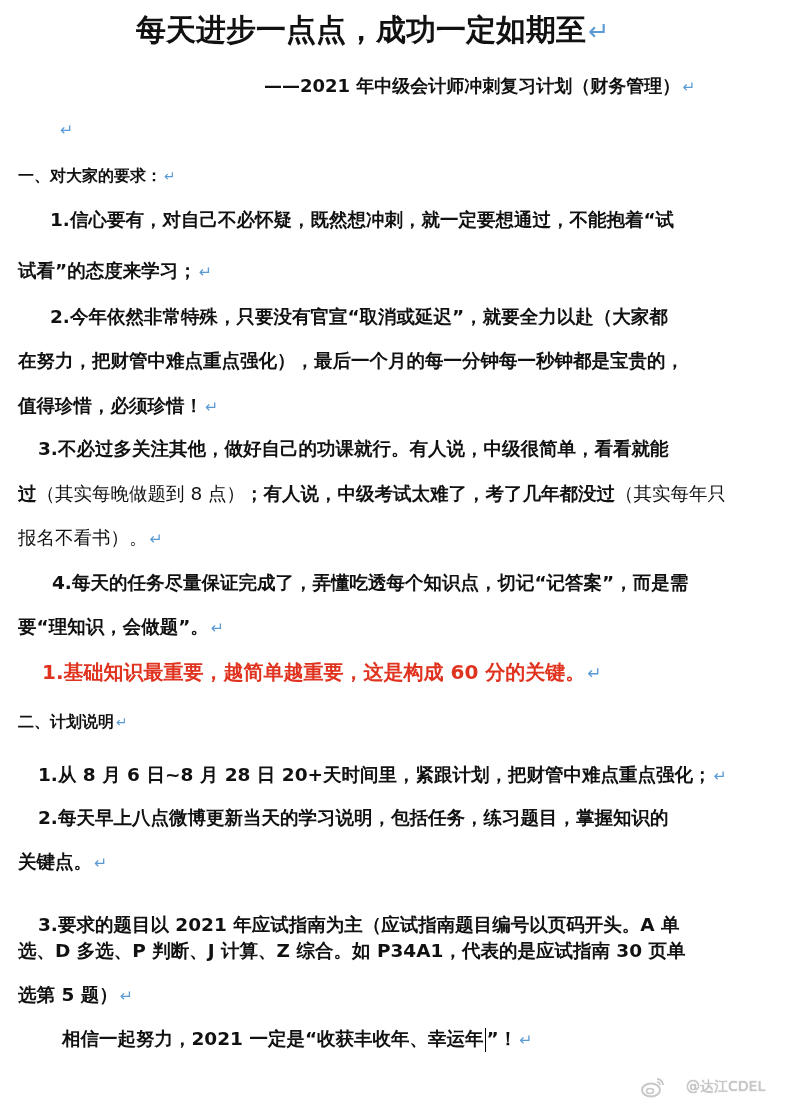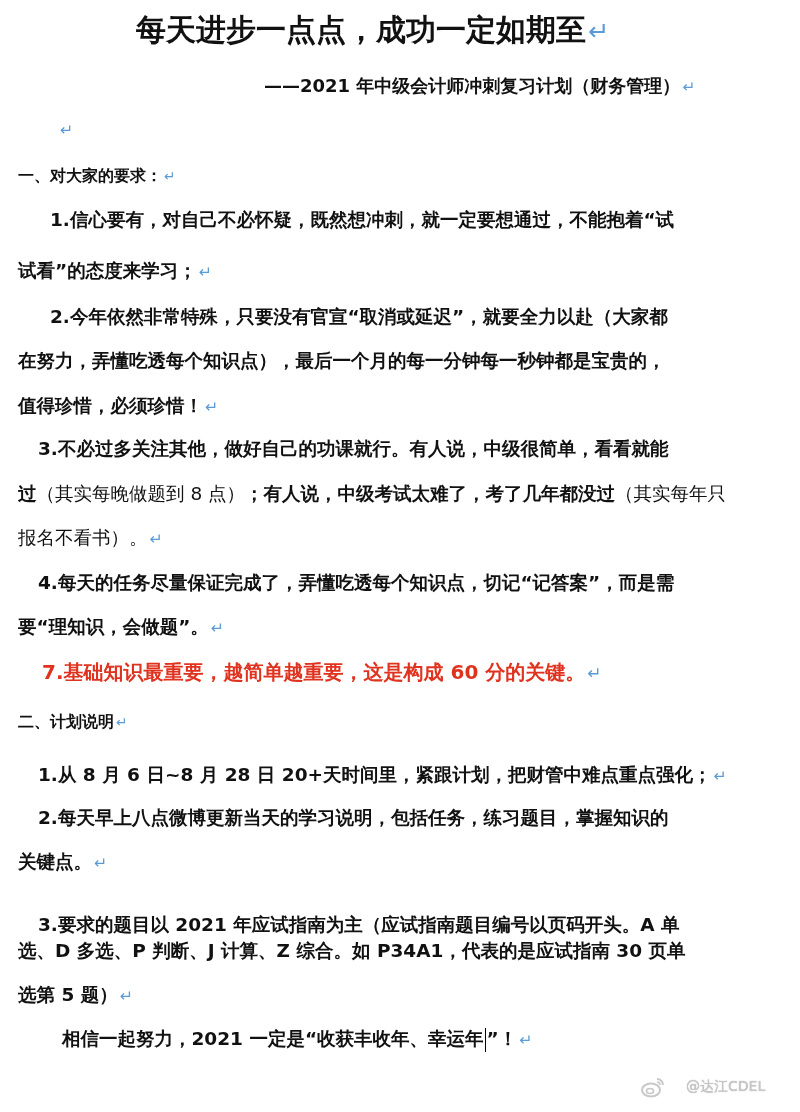"在努力，弄懂吃透每个知识点），最后一个月的每一分钟每一秒钟都是宝贵的，" div.line { text: 弄懂吃透每个知识点 -> 把财管中难点重点强化 }
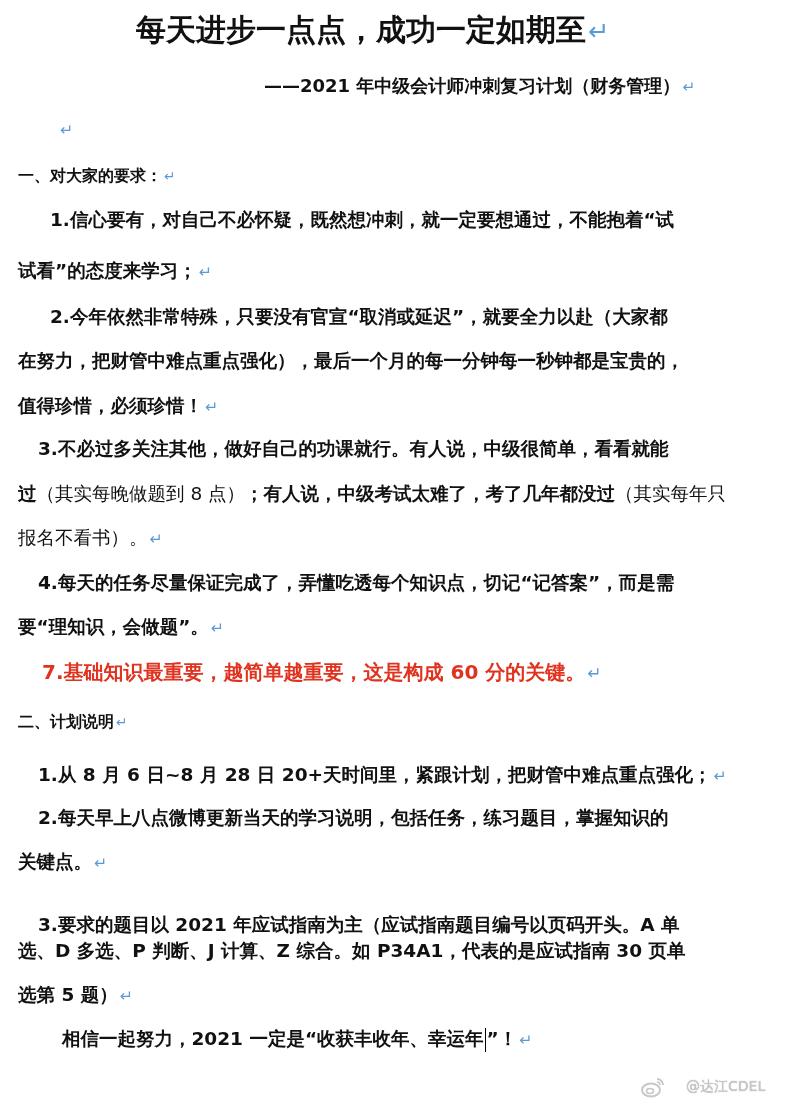"4.每天的任务尽量保证完成了，弄懂吃透每个知识点，切记“记答案”，而是需" div.line { left: 38px -> 52px }
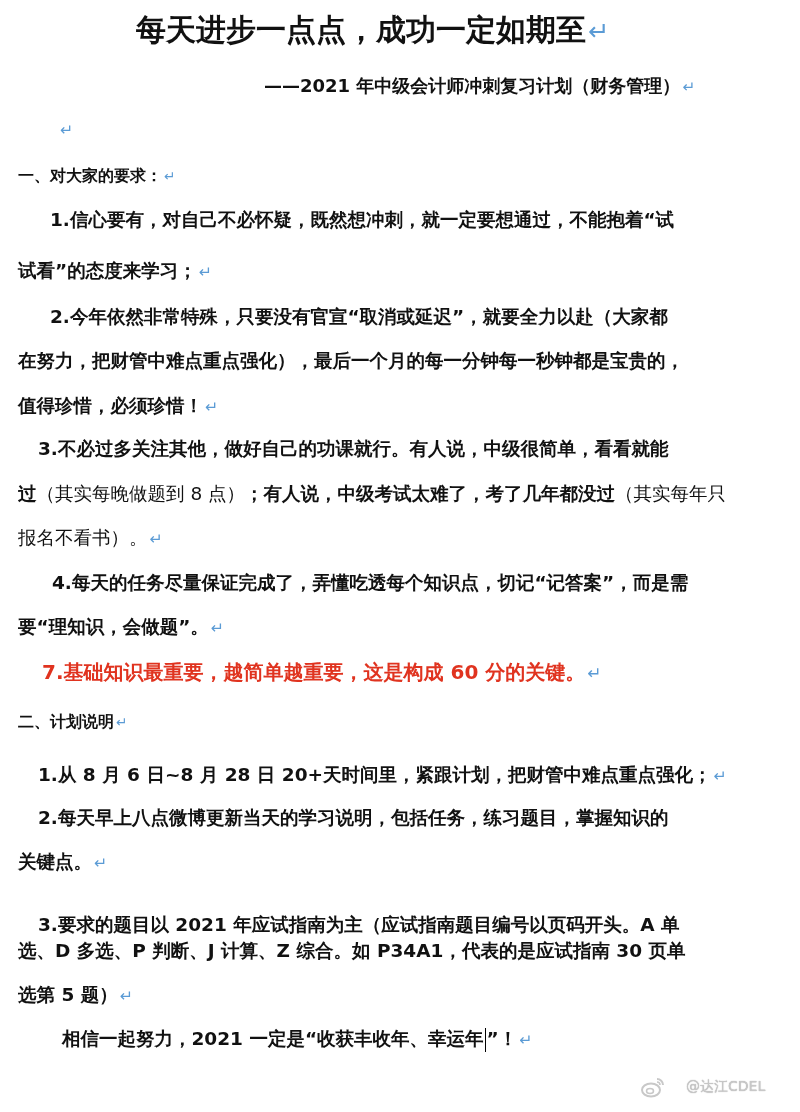"7.基础知识最重要，越简单越重要，这是构成 60 分的关键。" span { text: 7 -> 1 }
